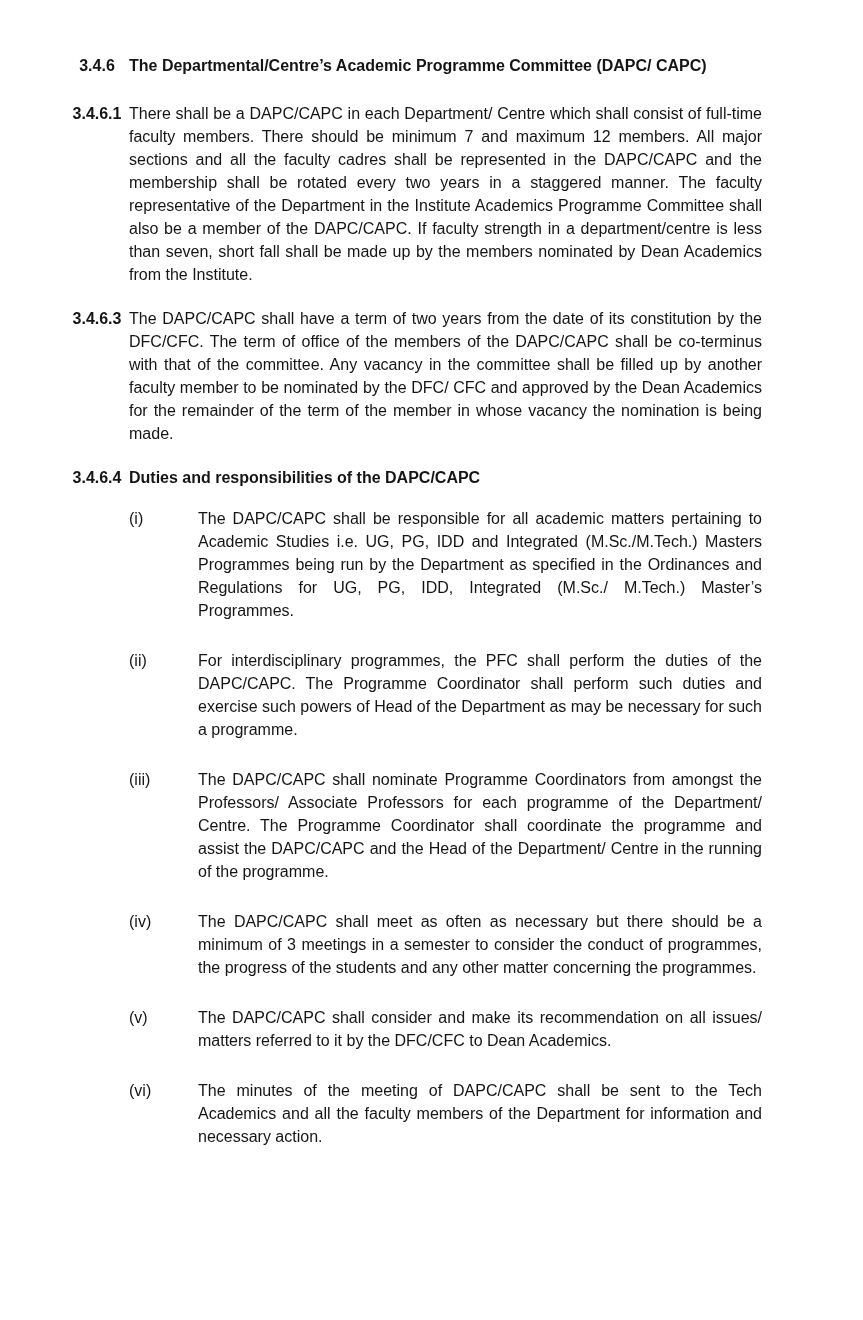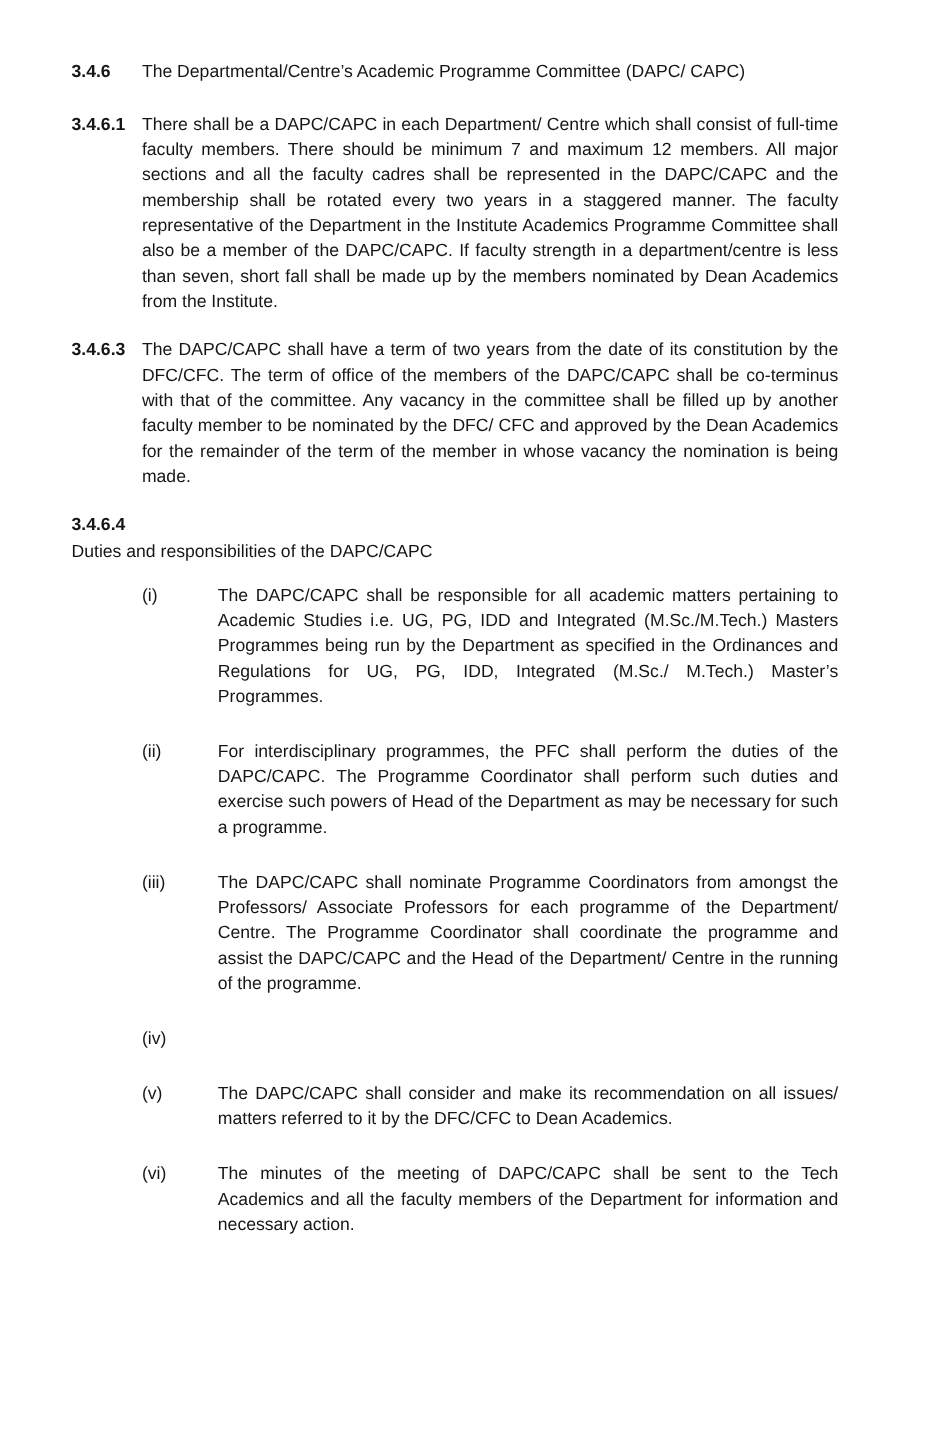"3.4.6" .num { text-align: none -> center }
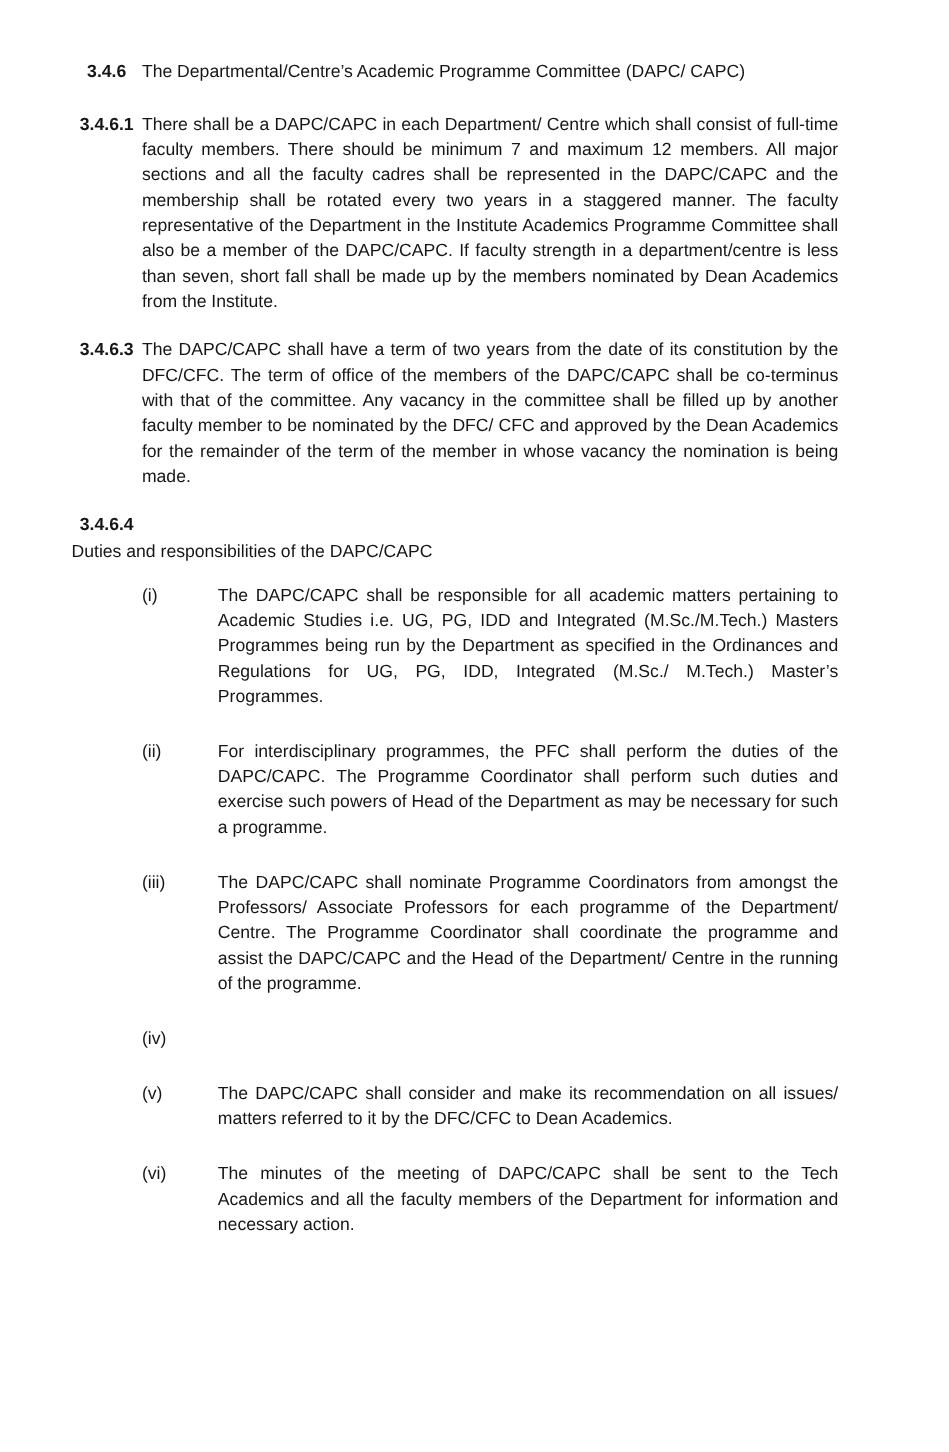"The Departmental/Centre’s Academic" .bold { font-weight: normal -> bold }
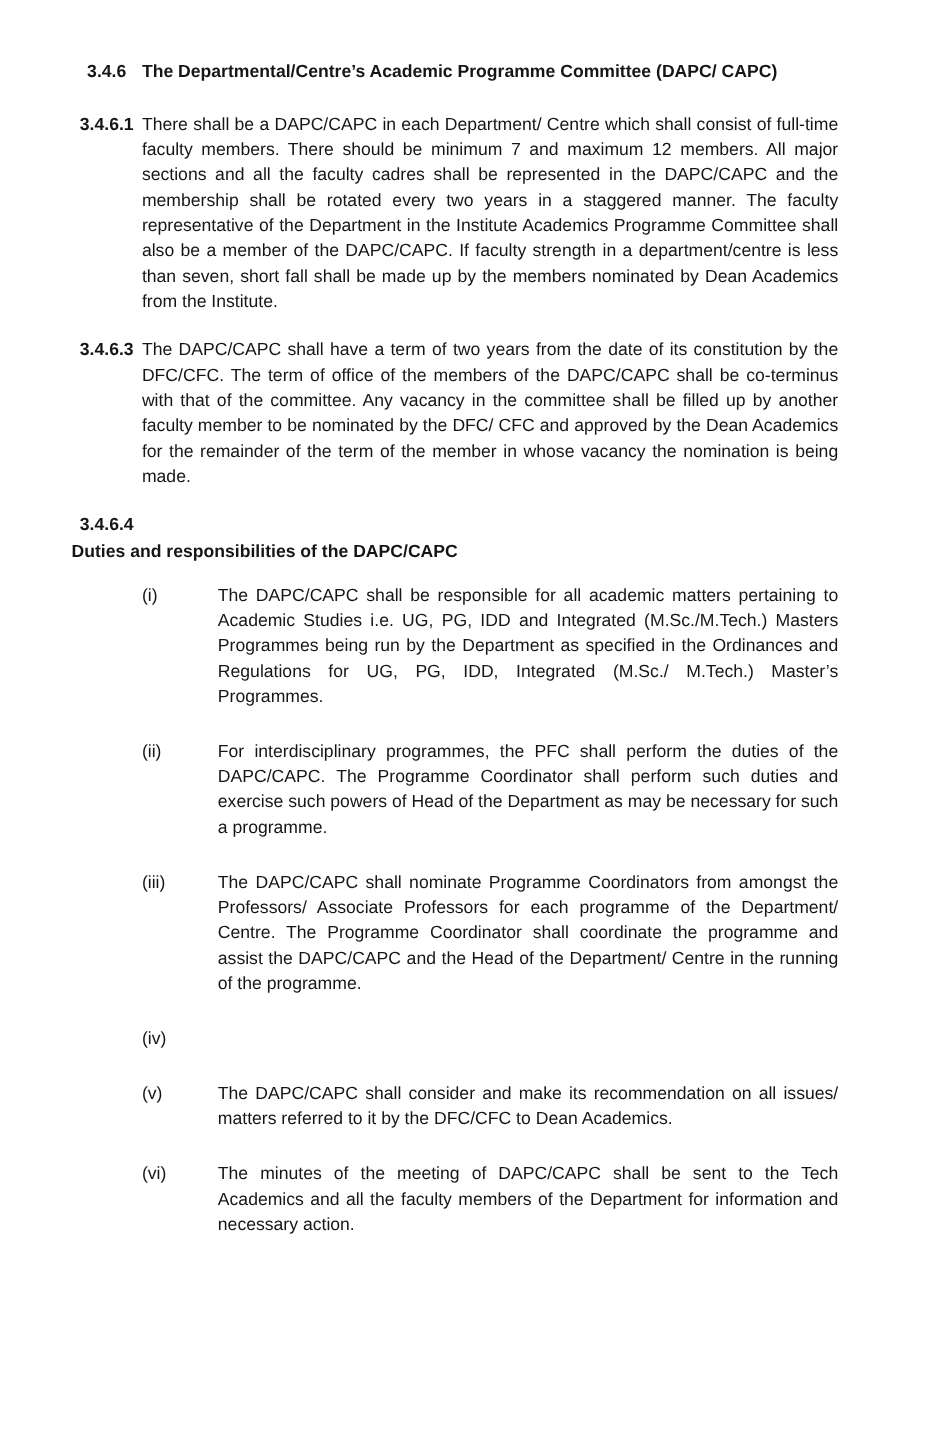"3.4.6.4" .row.subheading { flex-direction: column -> none }
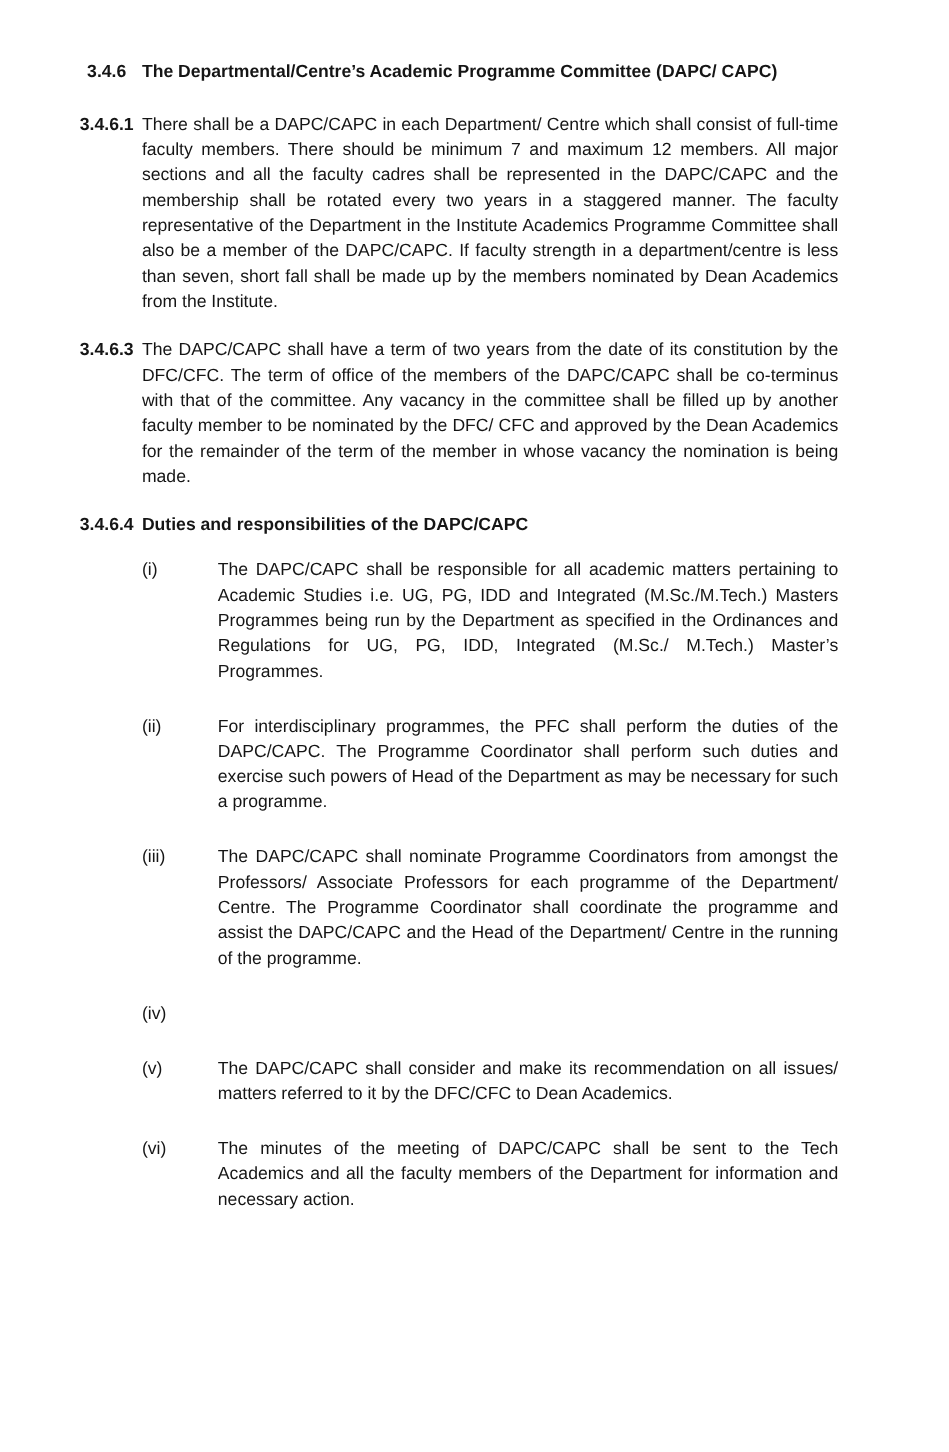"The DAPC/CAPC shall meet as" div.txt { html: none -> <div>The DAPC/CAPC shall meet as often as necessary but there should be a minimum of 3 meetings in a semester to consider the conduct of programmes, the progress of the students and any other matter concerning the programmes.</div> }
